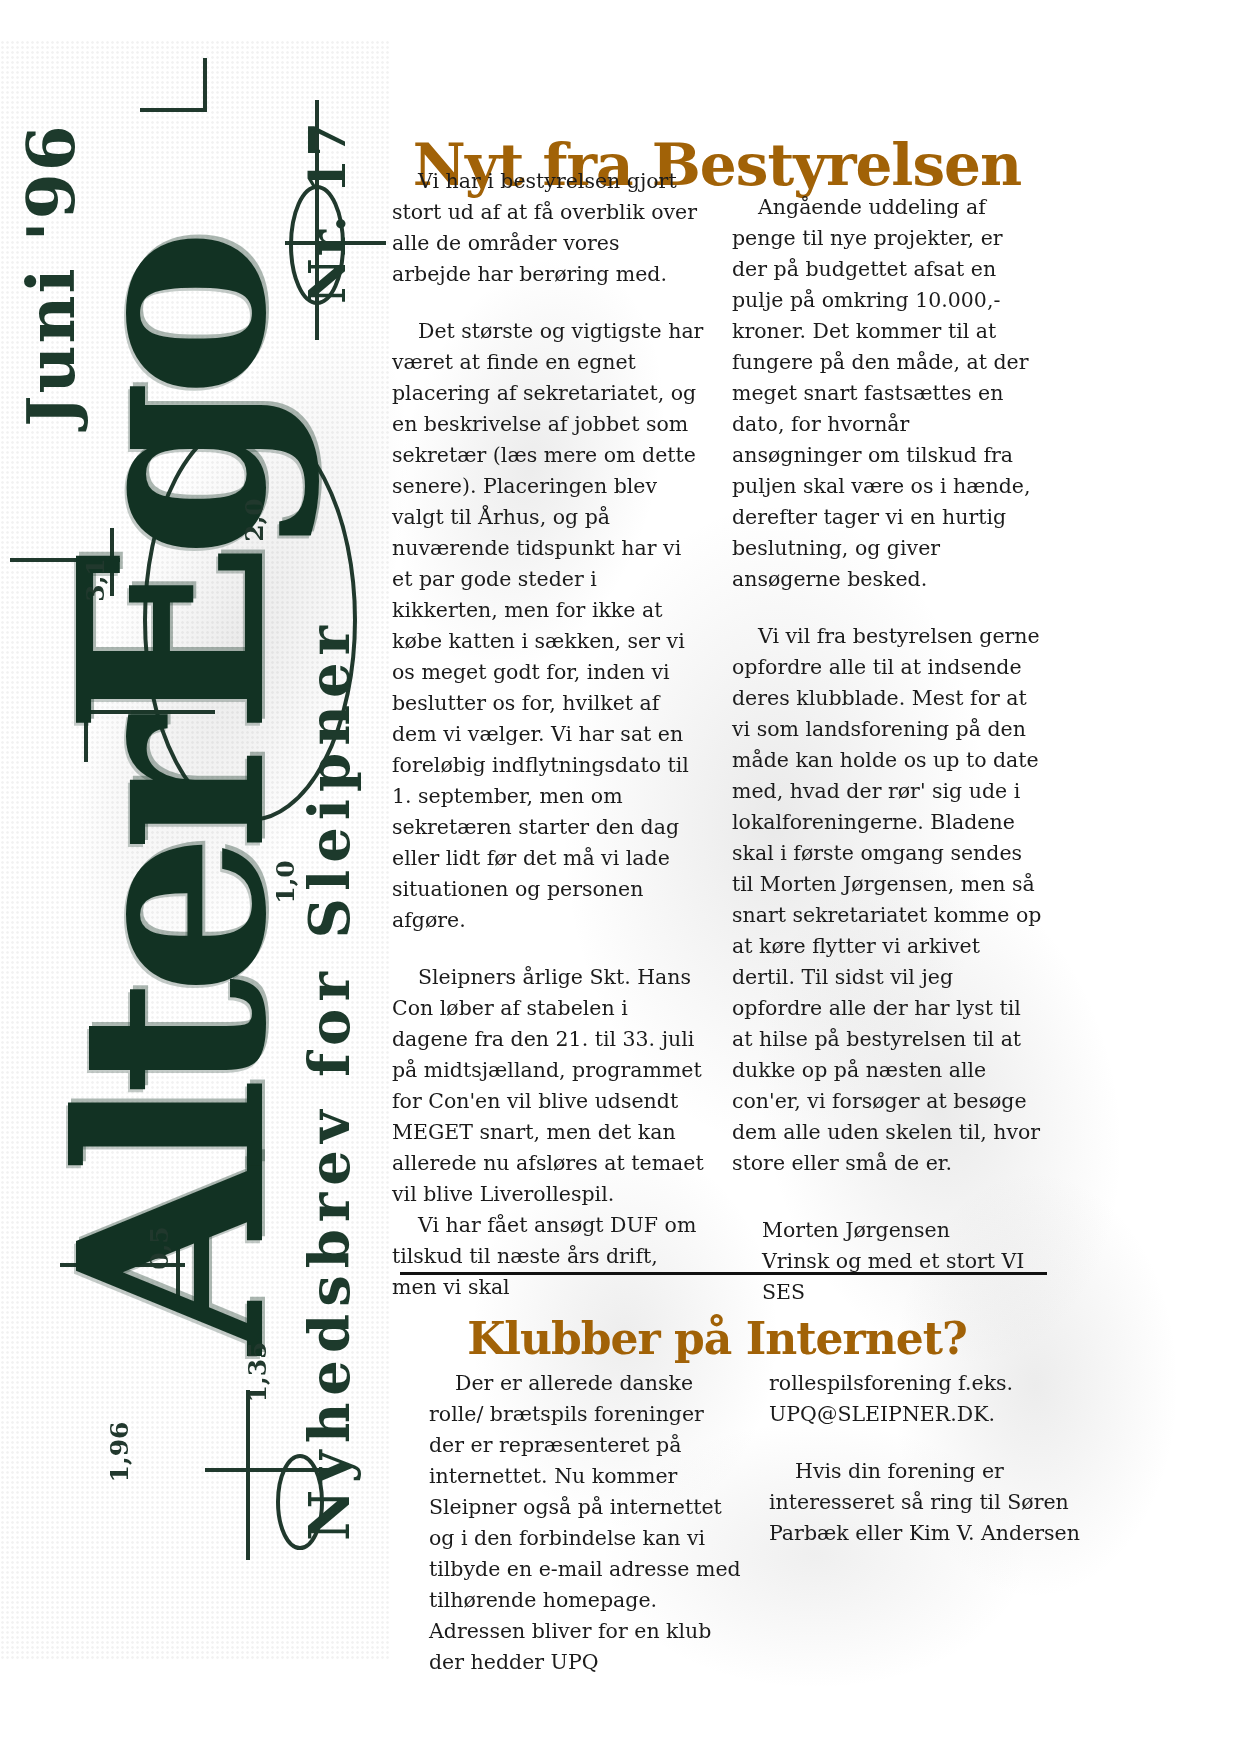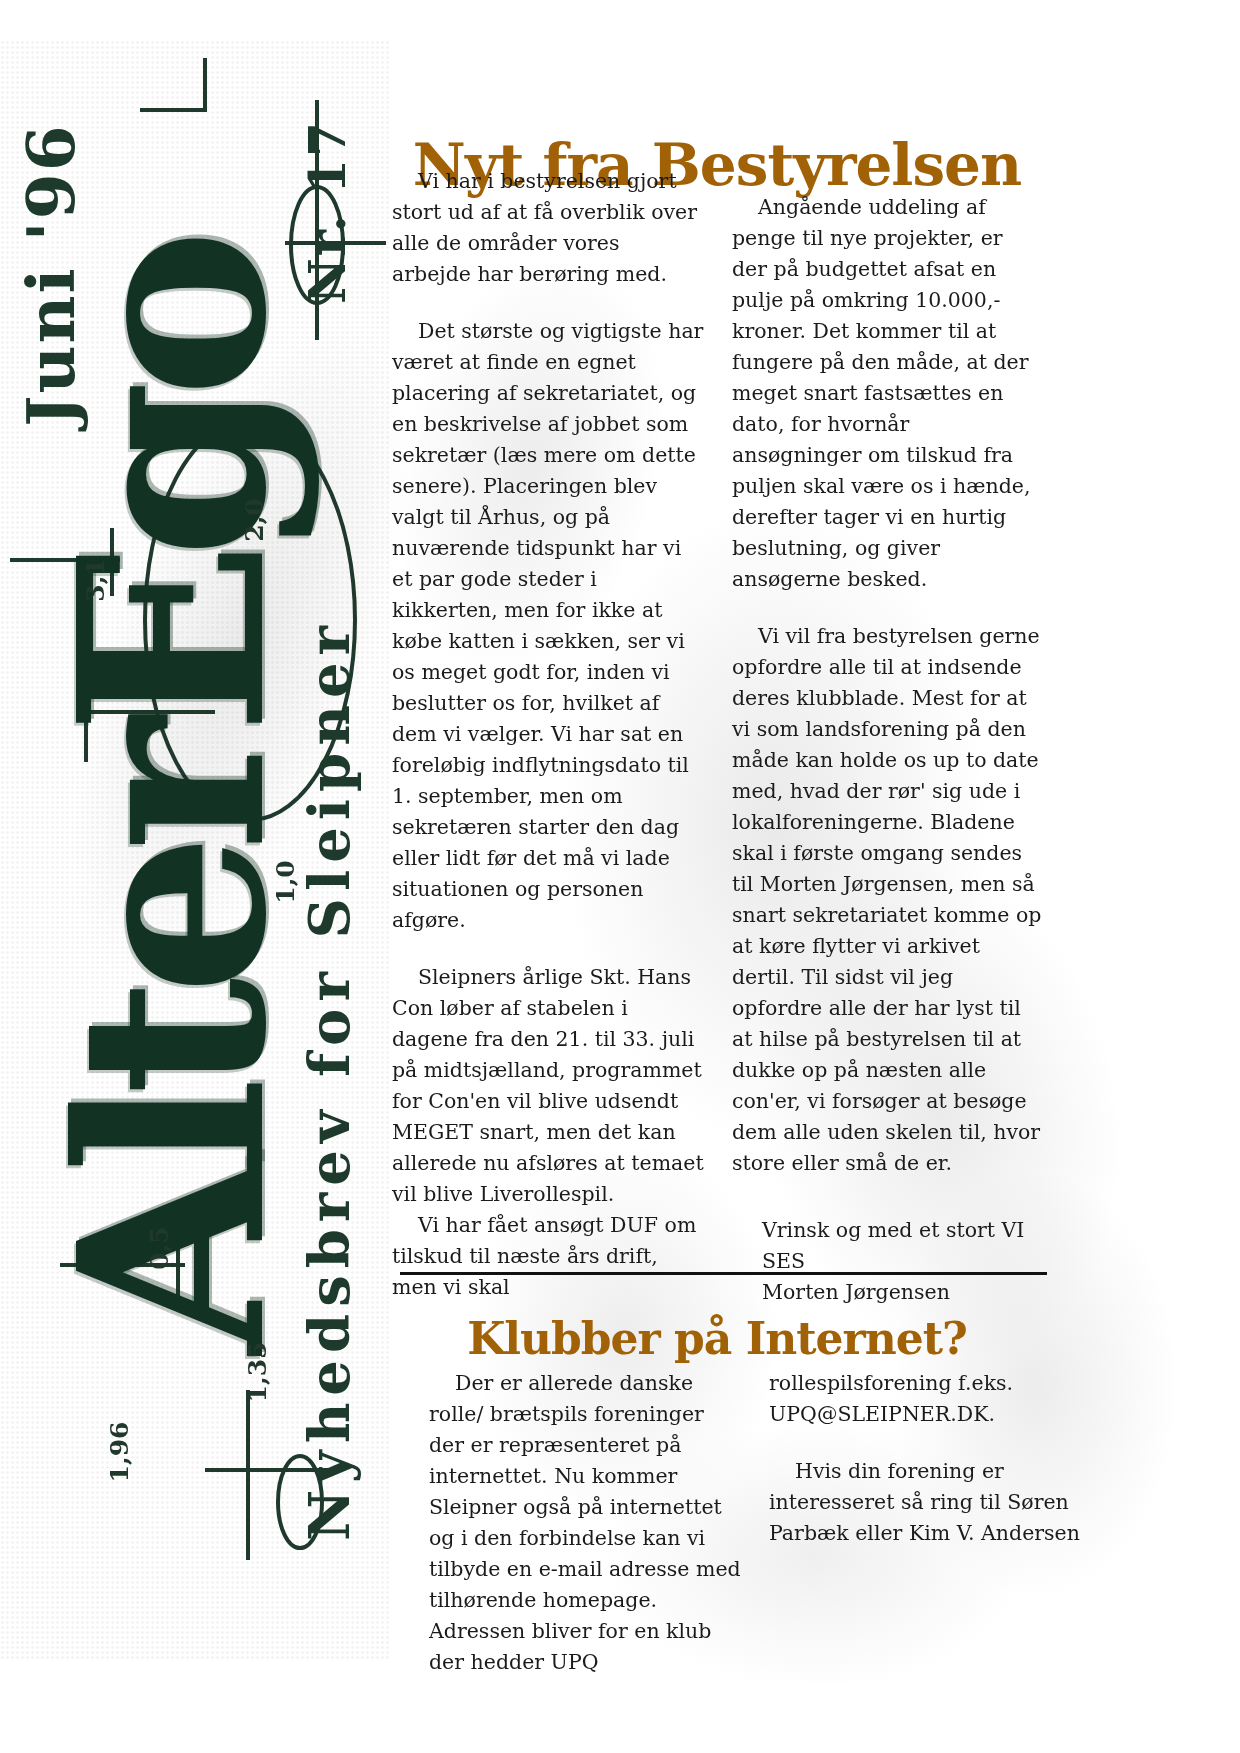"Vrinsk og med et stort" div { order: before "Morten Jørgensen" -> after "Morten Jørgensen" }
